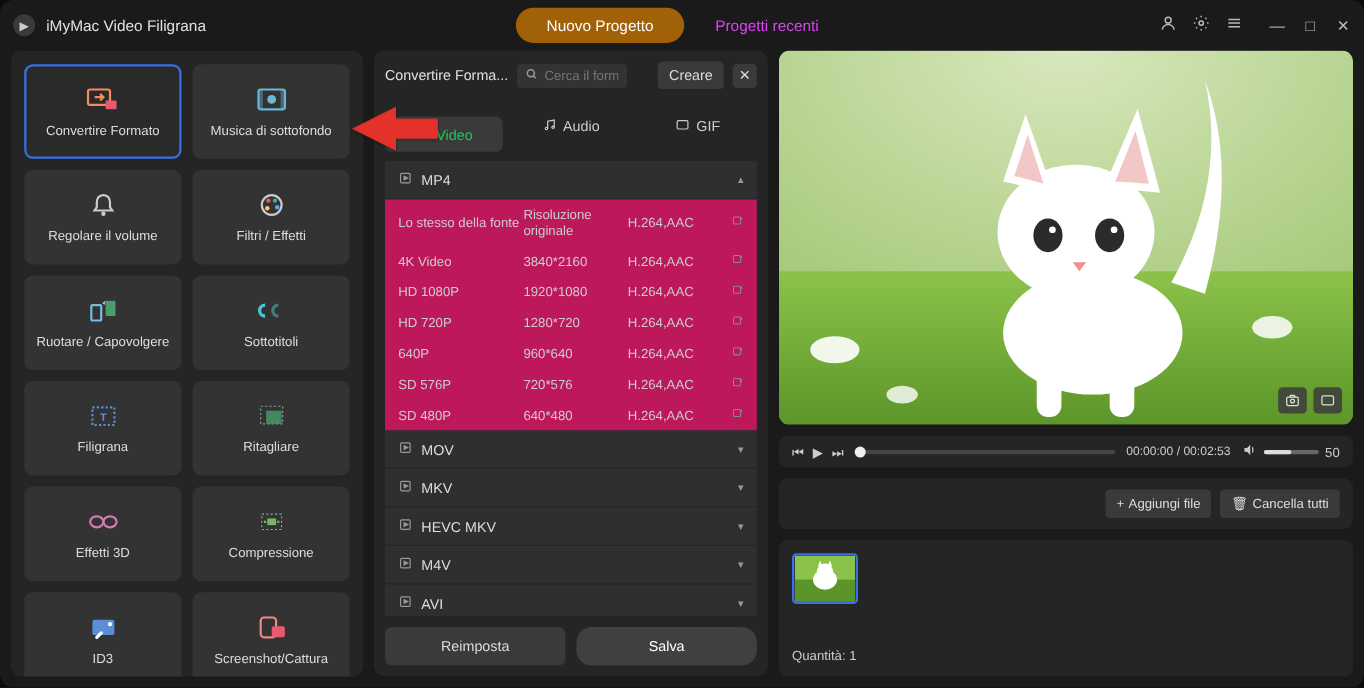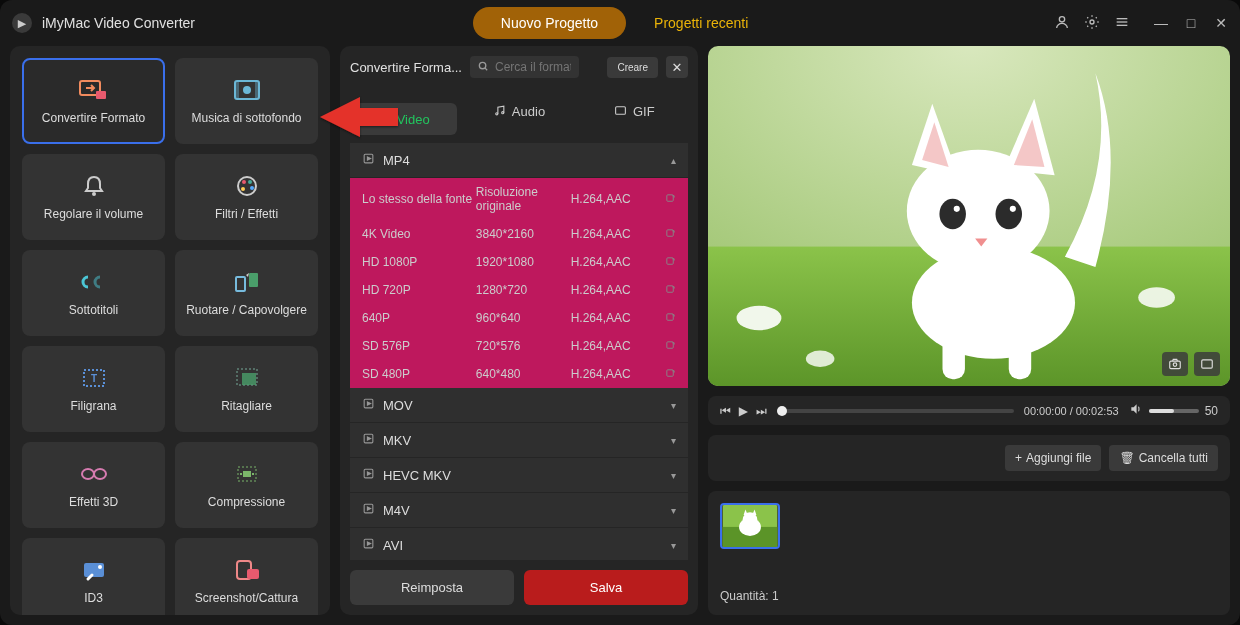"iMyMac Video Converter" div.app-title { text: Converter -> Filigrana }
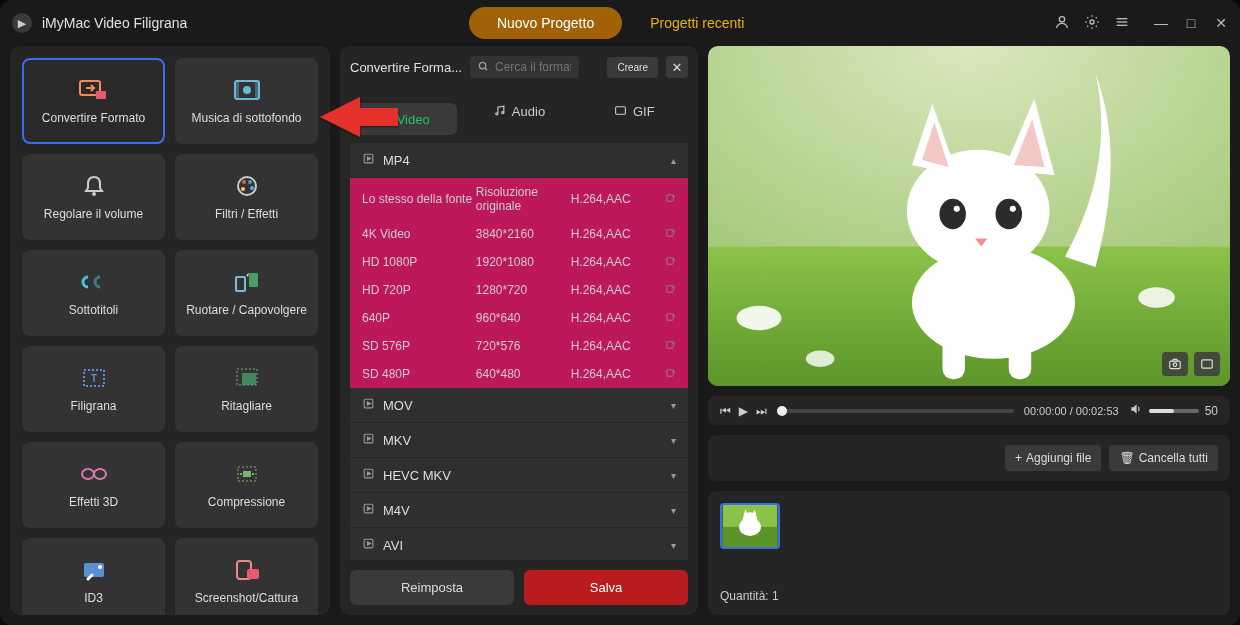"Progetti recenti" .title-btn { color: #eab308 -> #d946ef }
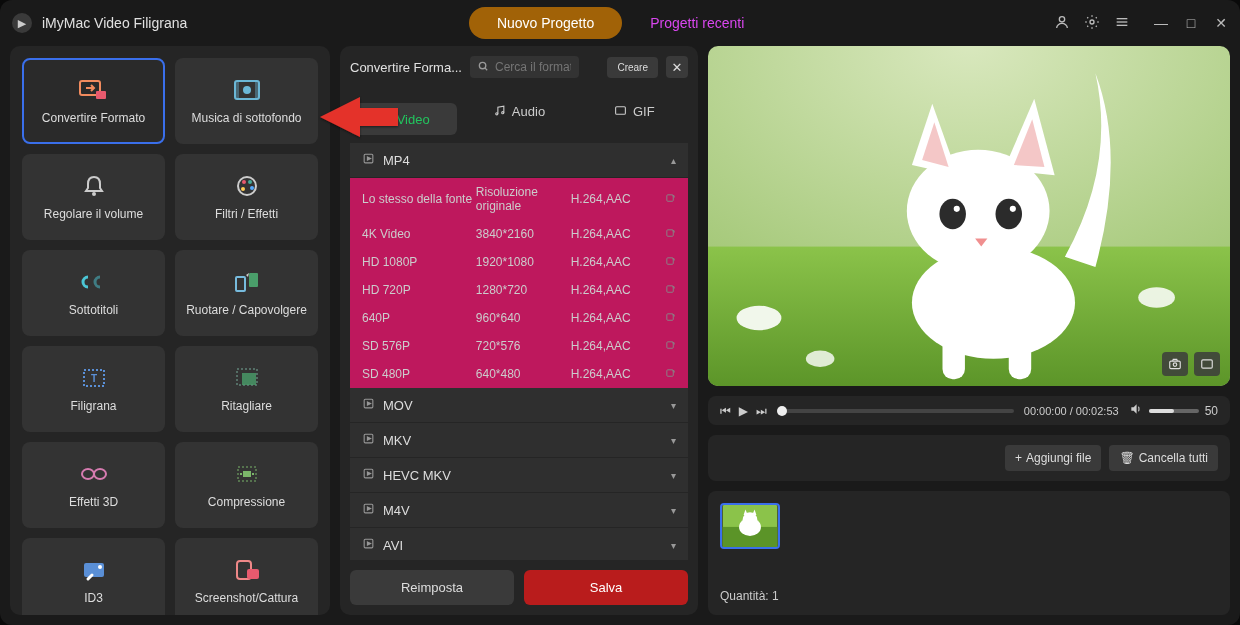"Creare" .create-btn { font-size: 10px -> 13px }
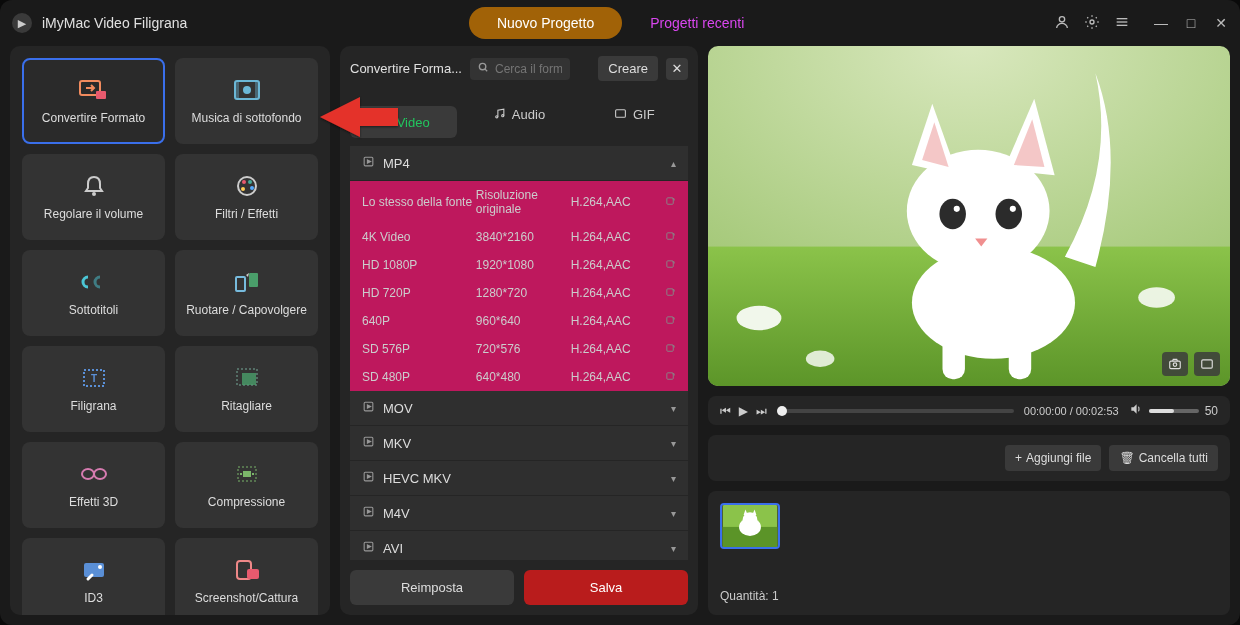"Sottotitoli" div.tool { order: before "Ruotare / Capovolgere" -> after "Ruotare / Capovolgere" }
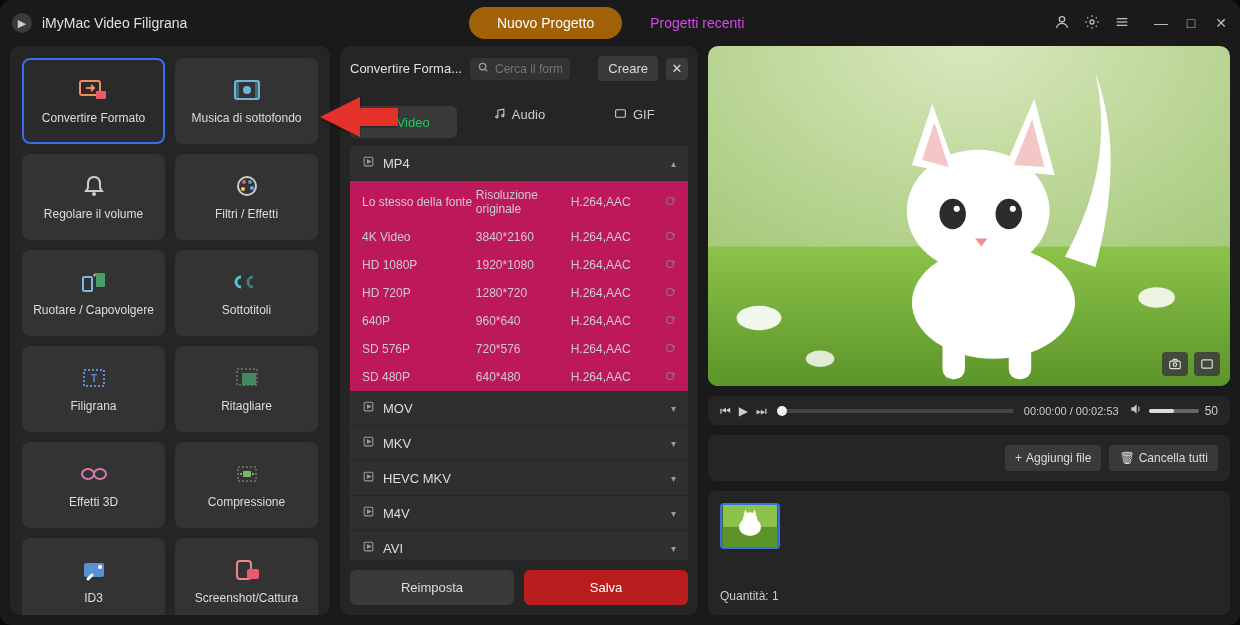"Salva" .mid-btn.save { background: #b91c1c -> #404040; border-radius: none -> 14px }
